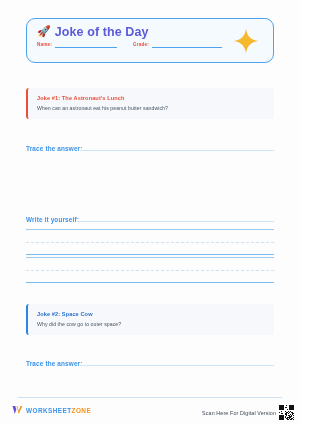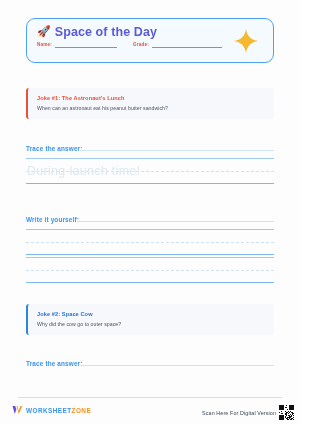"Space of the Day" span.title-text { text: Space -> Joke }
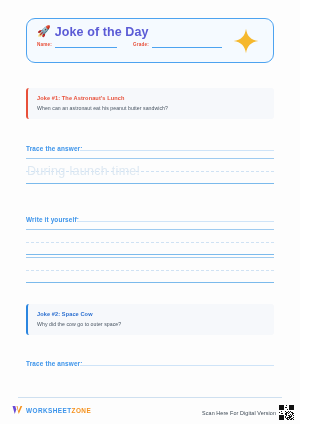"During launch time!" div.rule-row { html: <div> <span></span> <span></span> <span></span> <span>During launch time!</span> </div> -> none }
